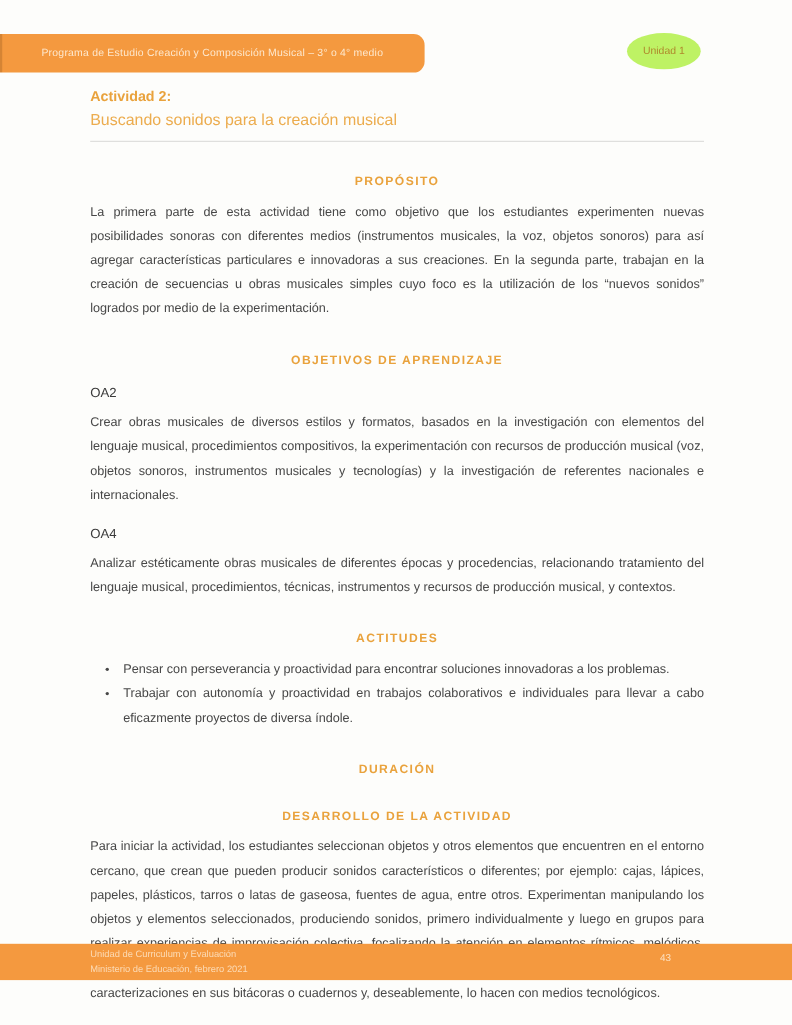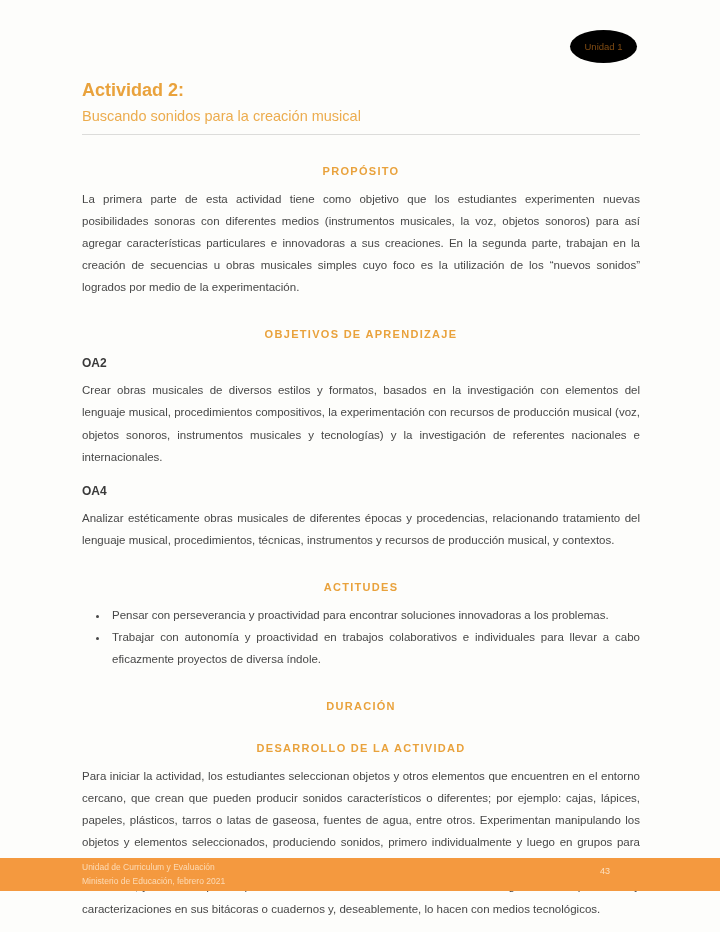"Programa de Estudio Creación y" div.topbar { html: none -> <div> <span>Programa de Estudio Creación y Composición Musical – 3° o 4° medio</span> </div> }
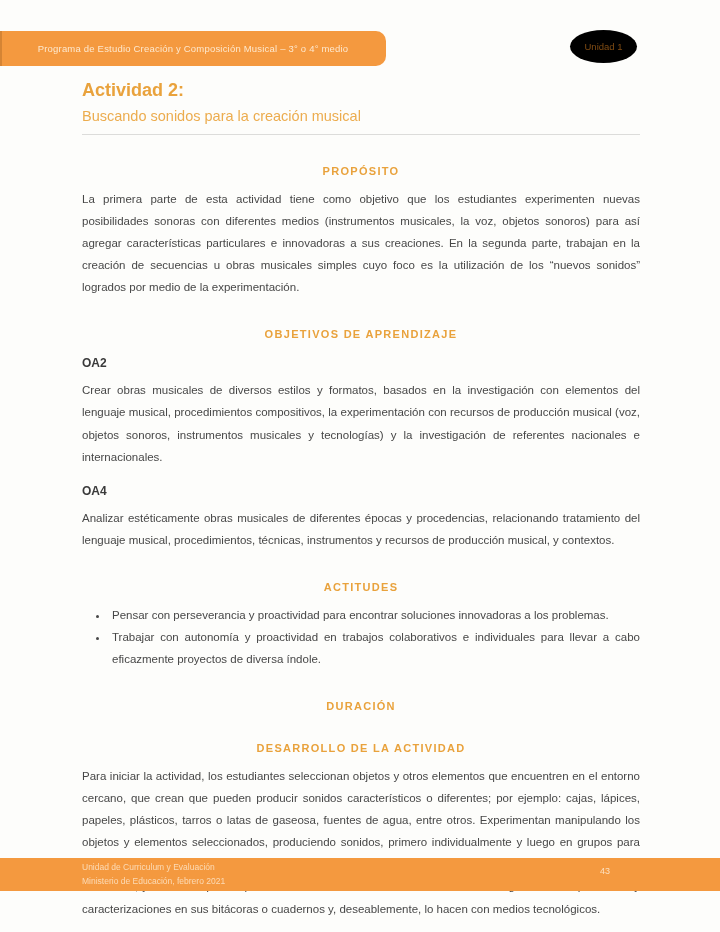"Unidad 1" .unit-badge { background: #000000 -> #bef264 }
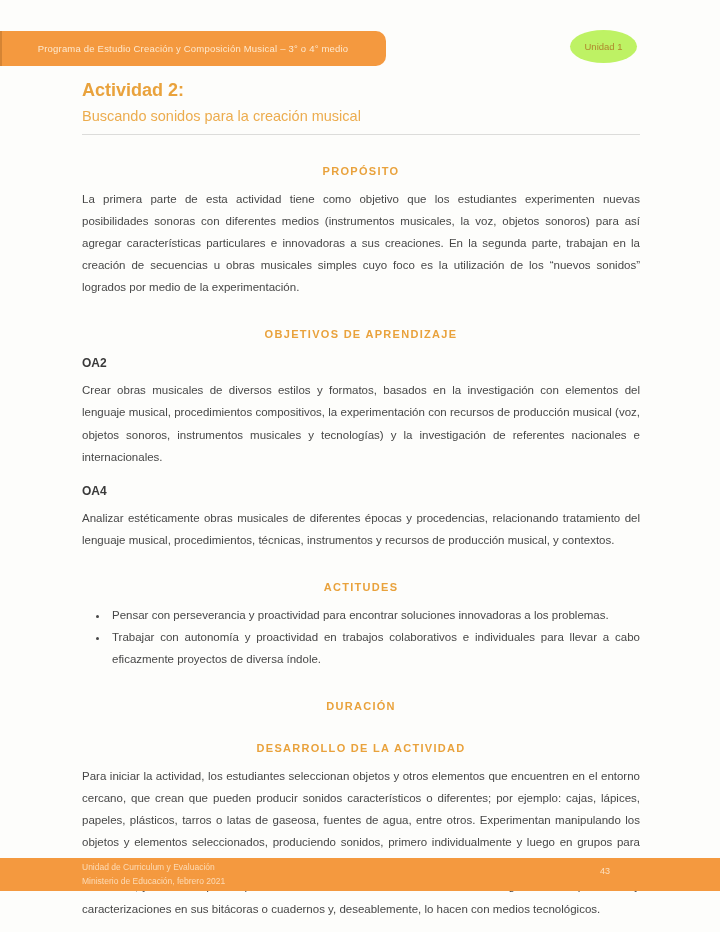"Actividad 2:" .activity-title { font-size: 18px -> 13px }
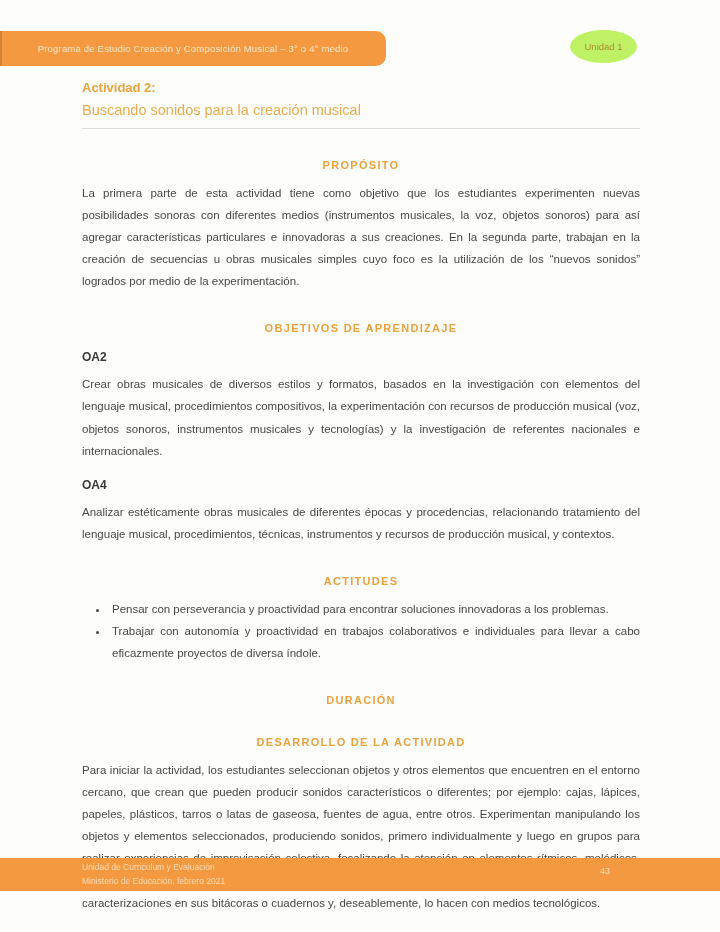"OA2" .oa-code { font-weight: bold -> normal }
